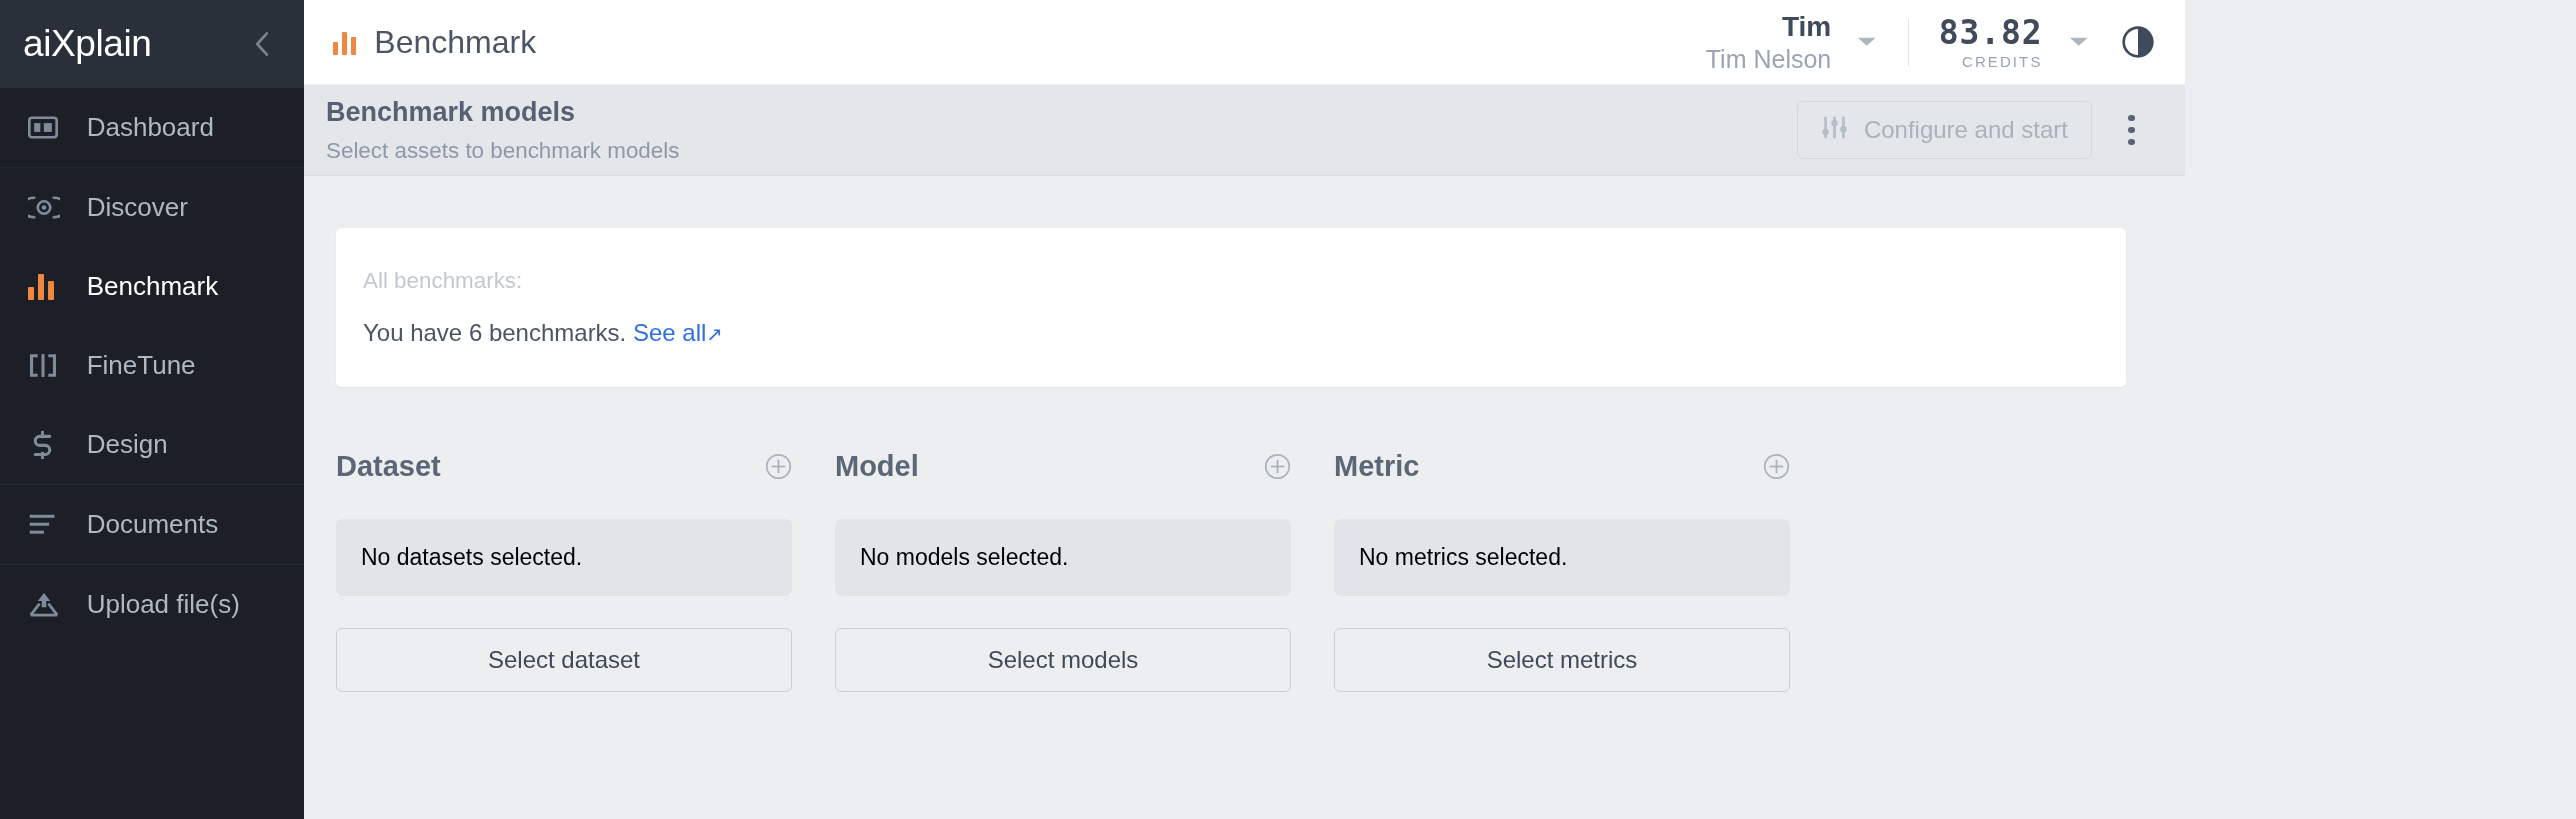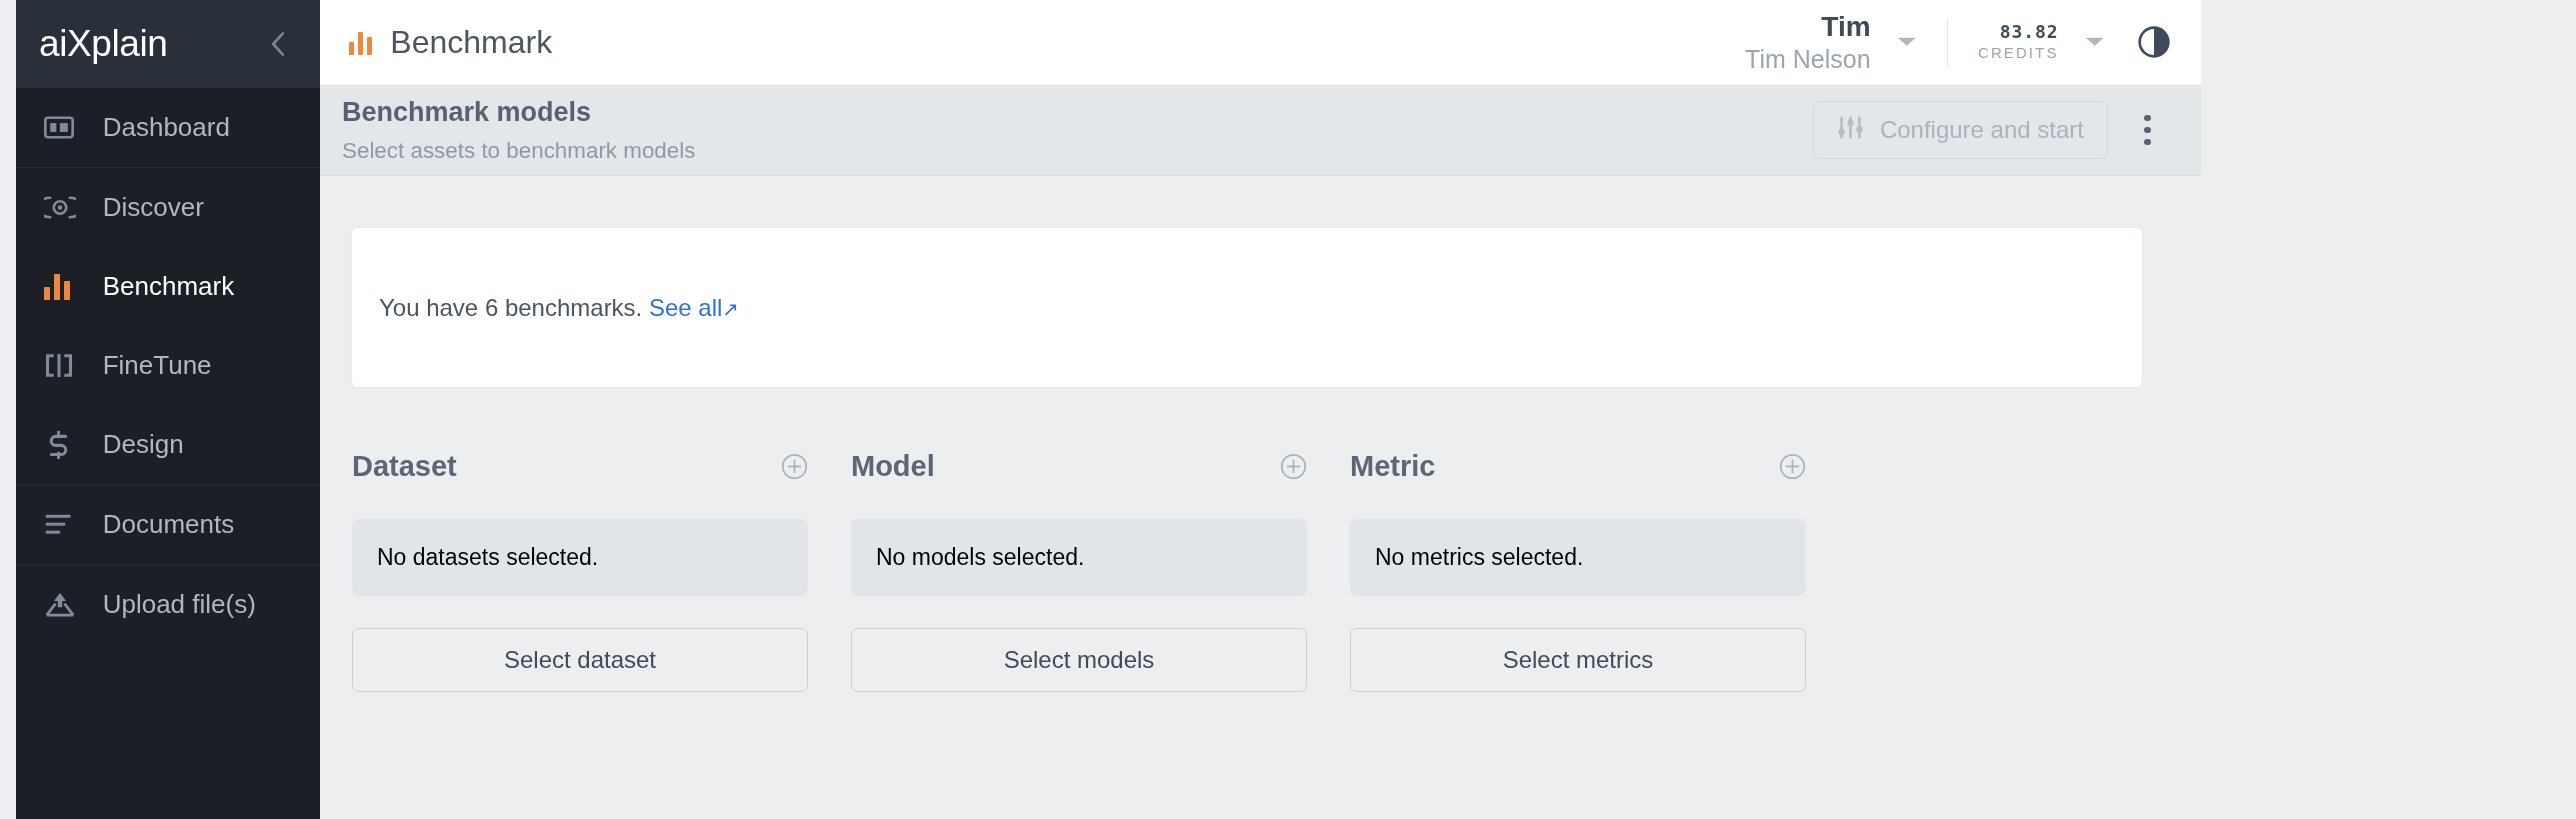"aiXplain" .app { margin-left: 16px -> none }
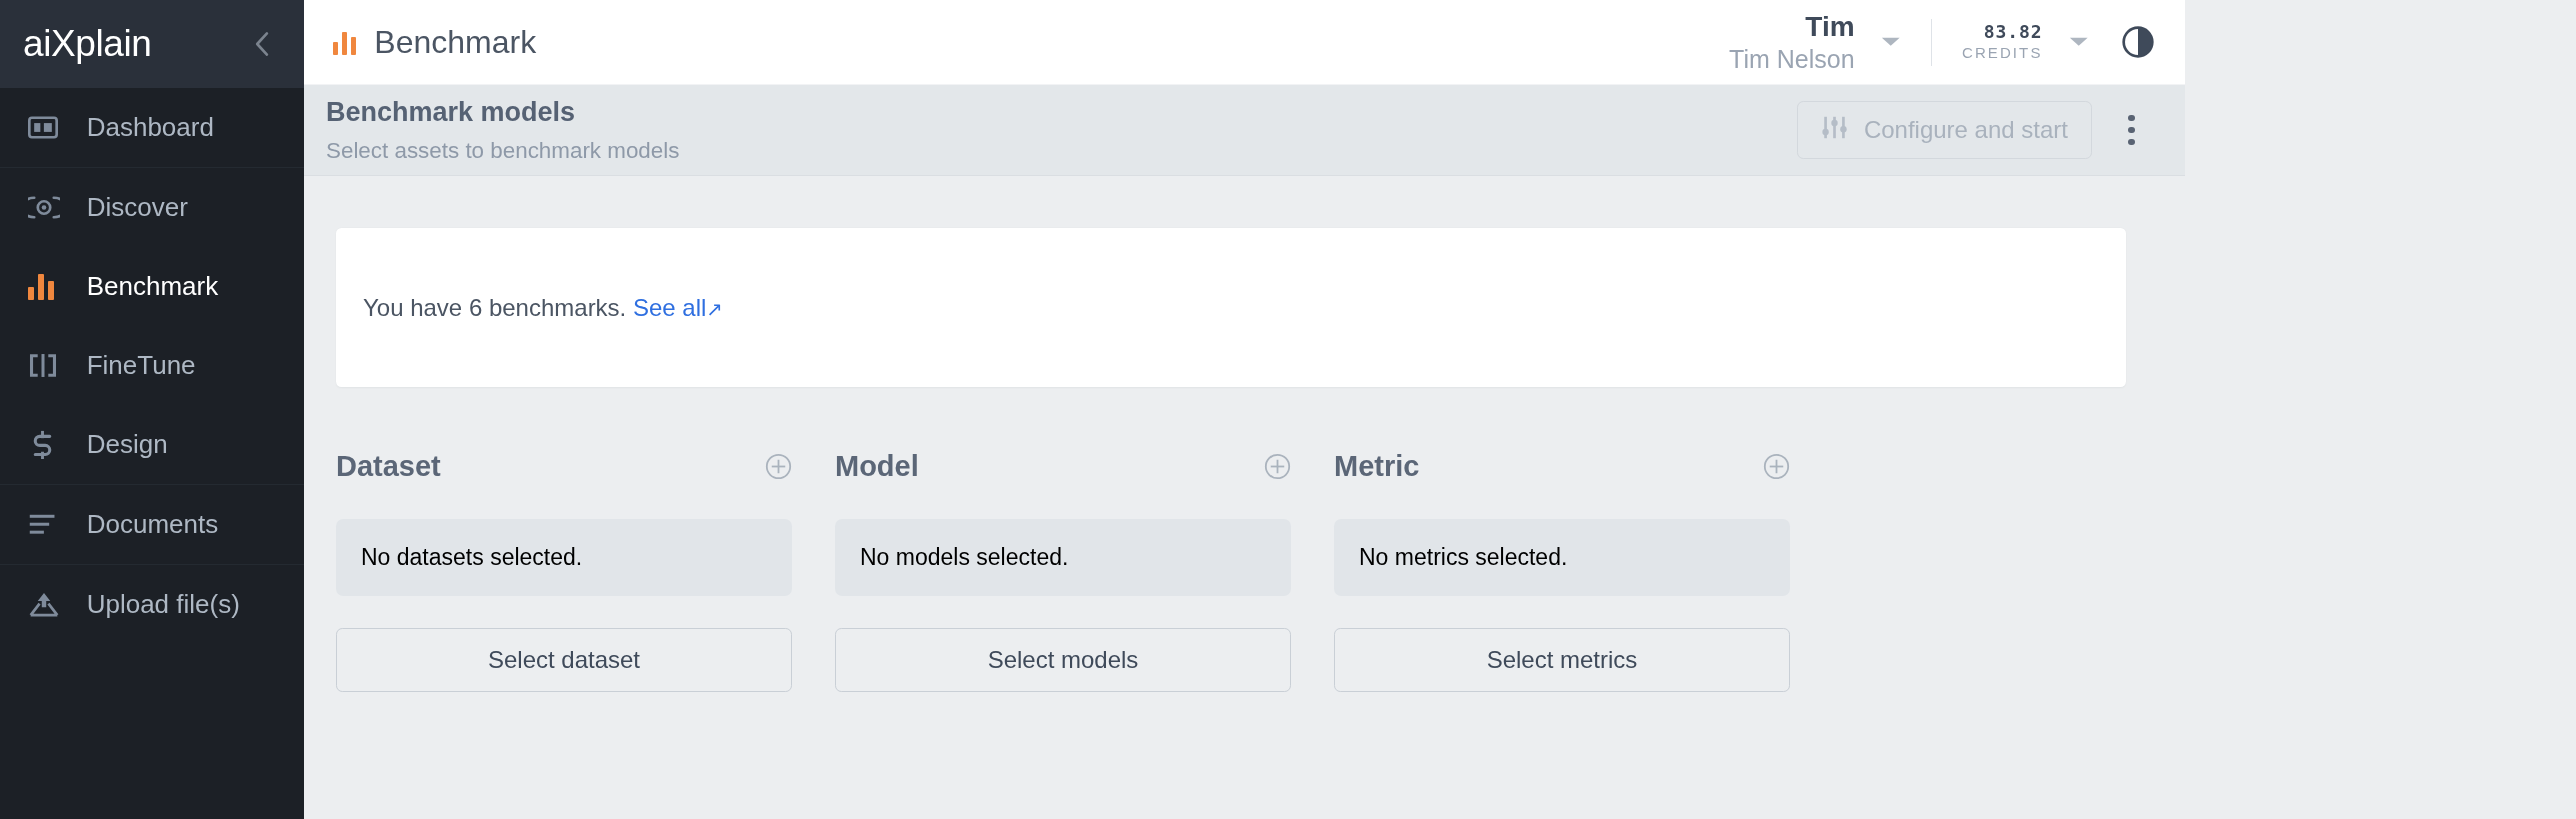"83.82" .credits .c1 { font-size: 18px -> 33px }
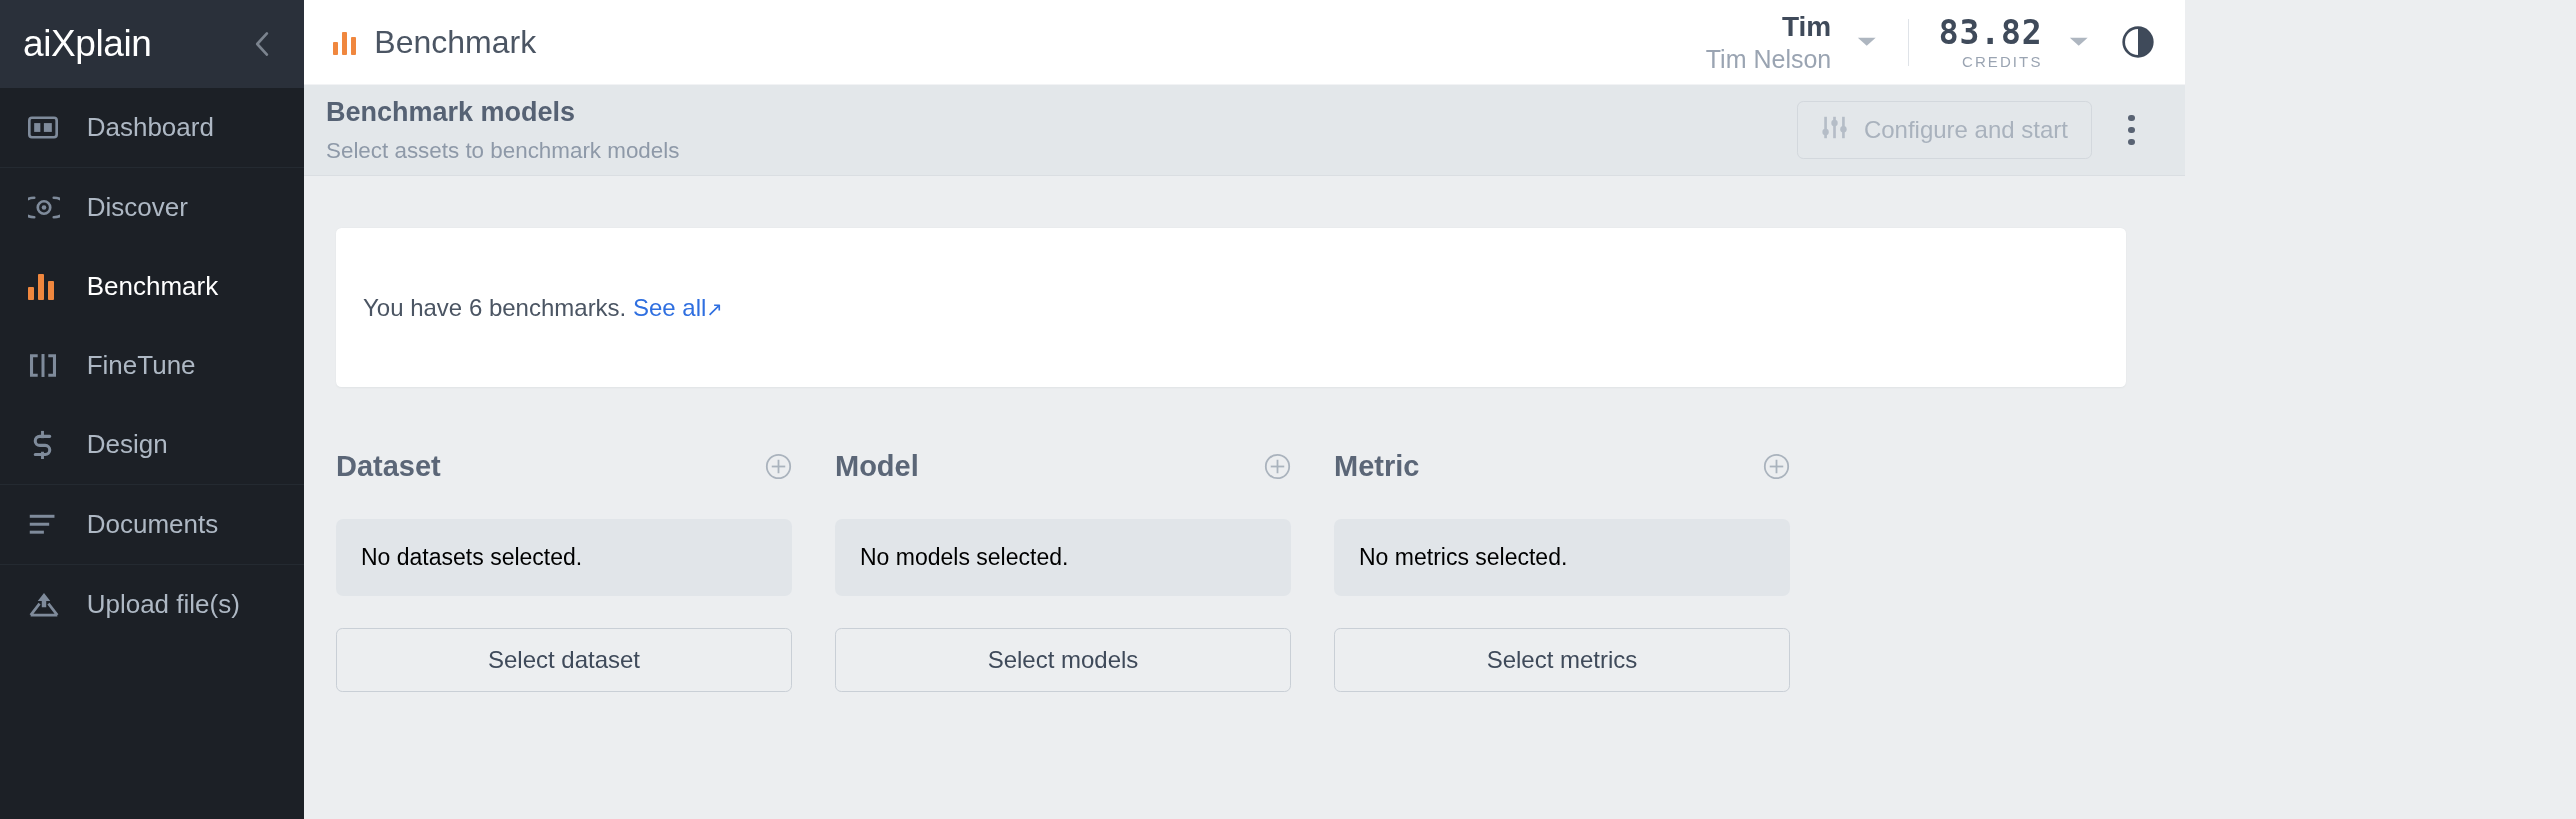"All benchmarks:" span.label { html: none -> <span>All benchmarks:</span> }
